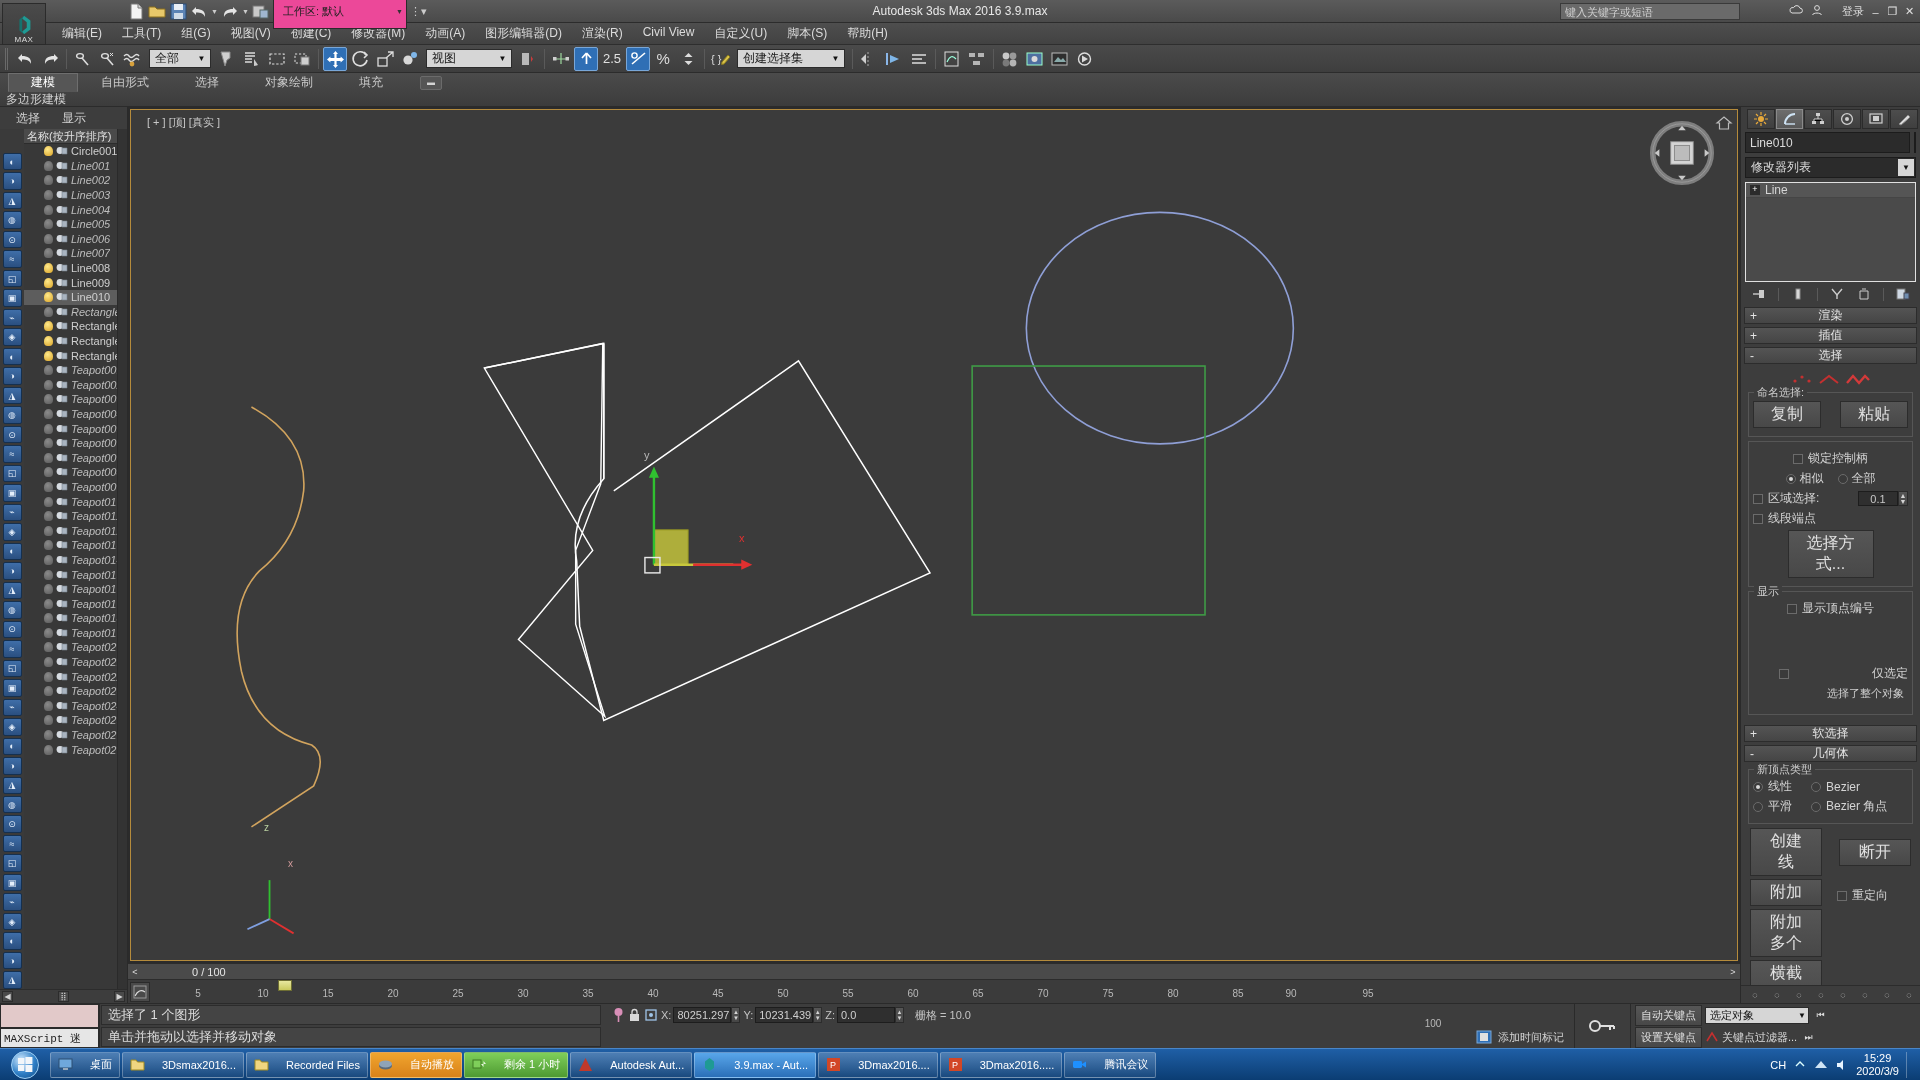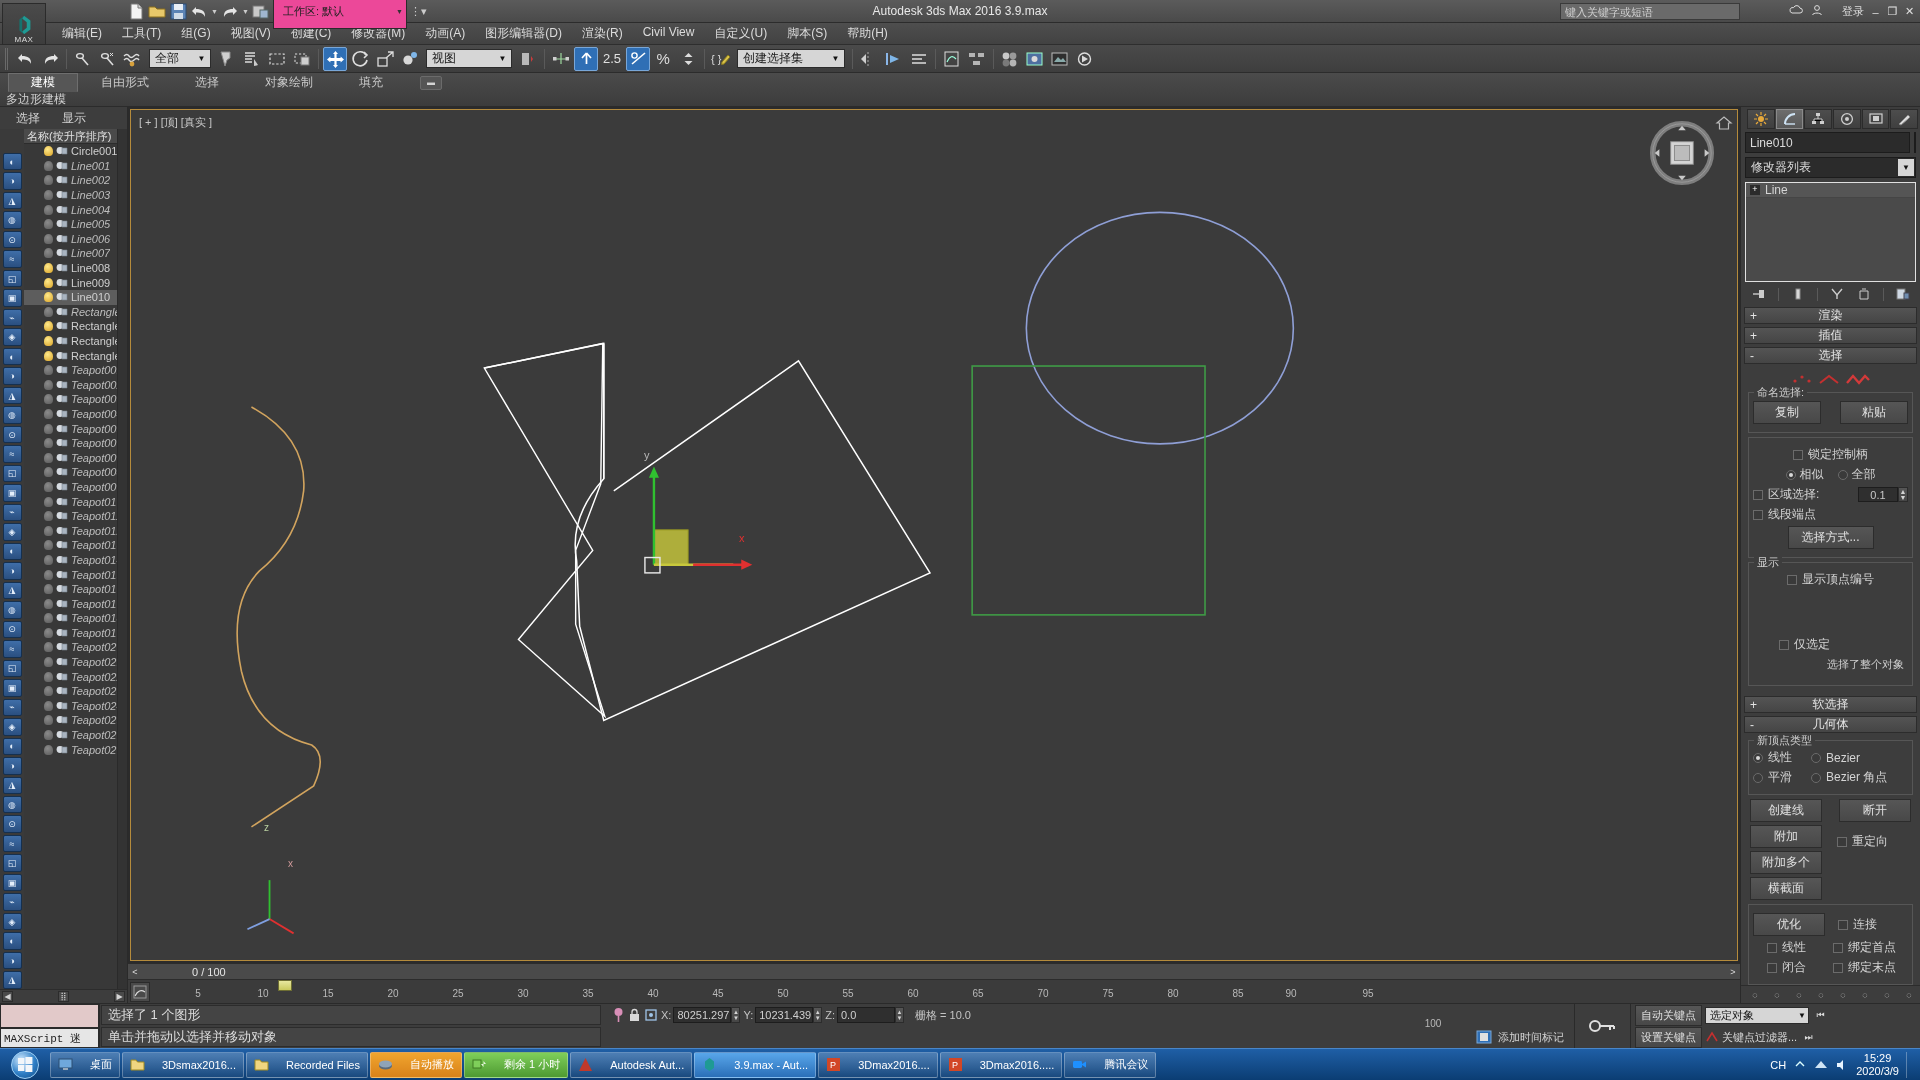"[ + ] [顶] [真实" .vplabel { left: 8px -> 16px }
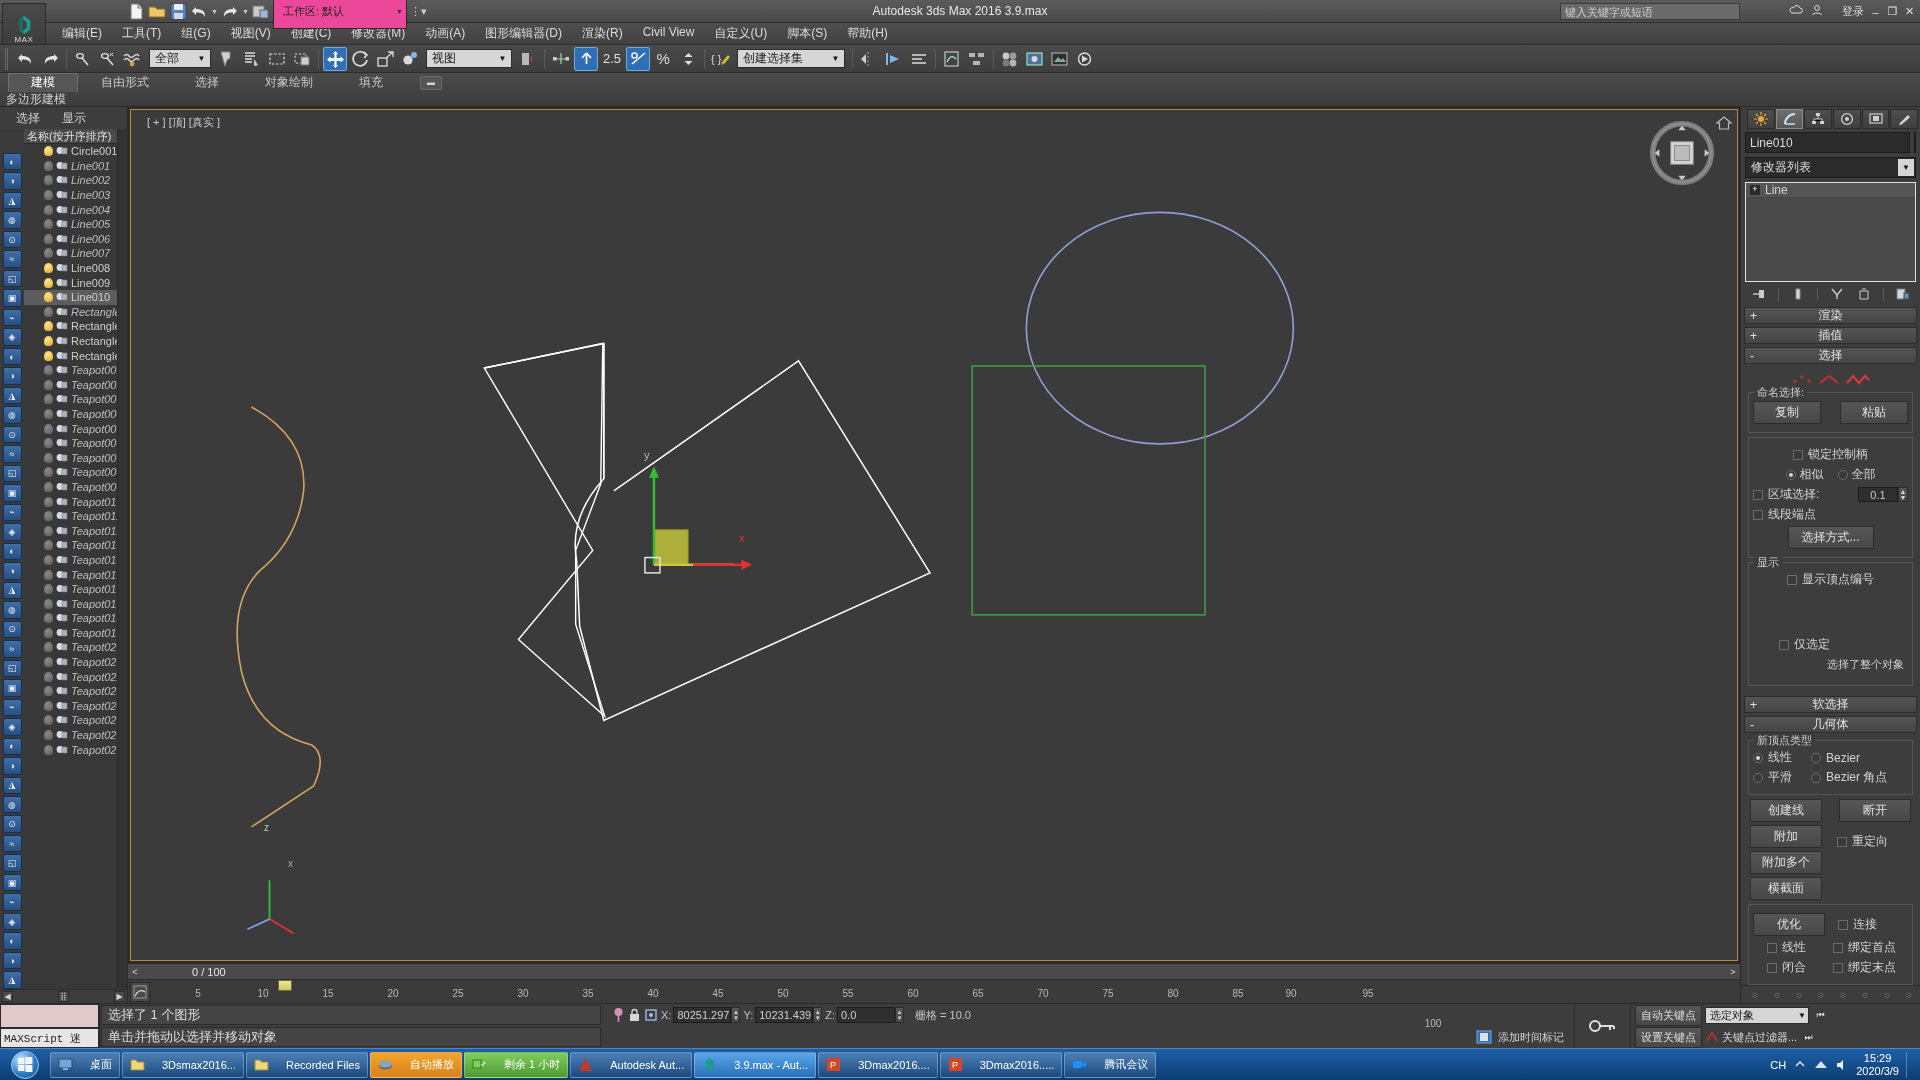"复制" .btn { font-size: 12px -> 16px; padding: 2px 4px -> 2px 12px }
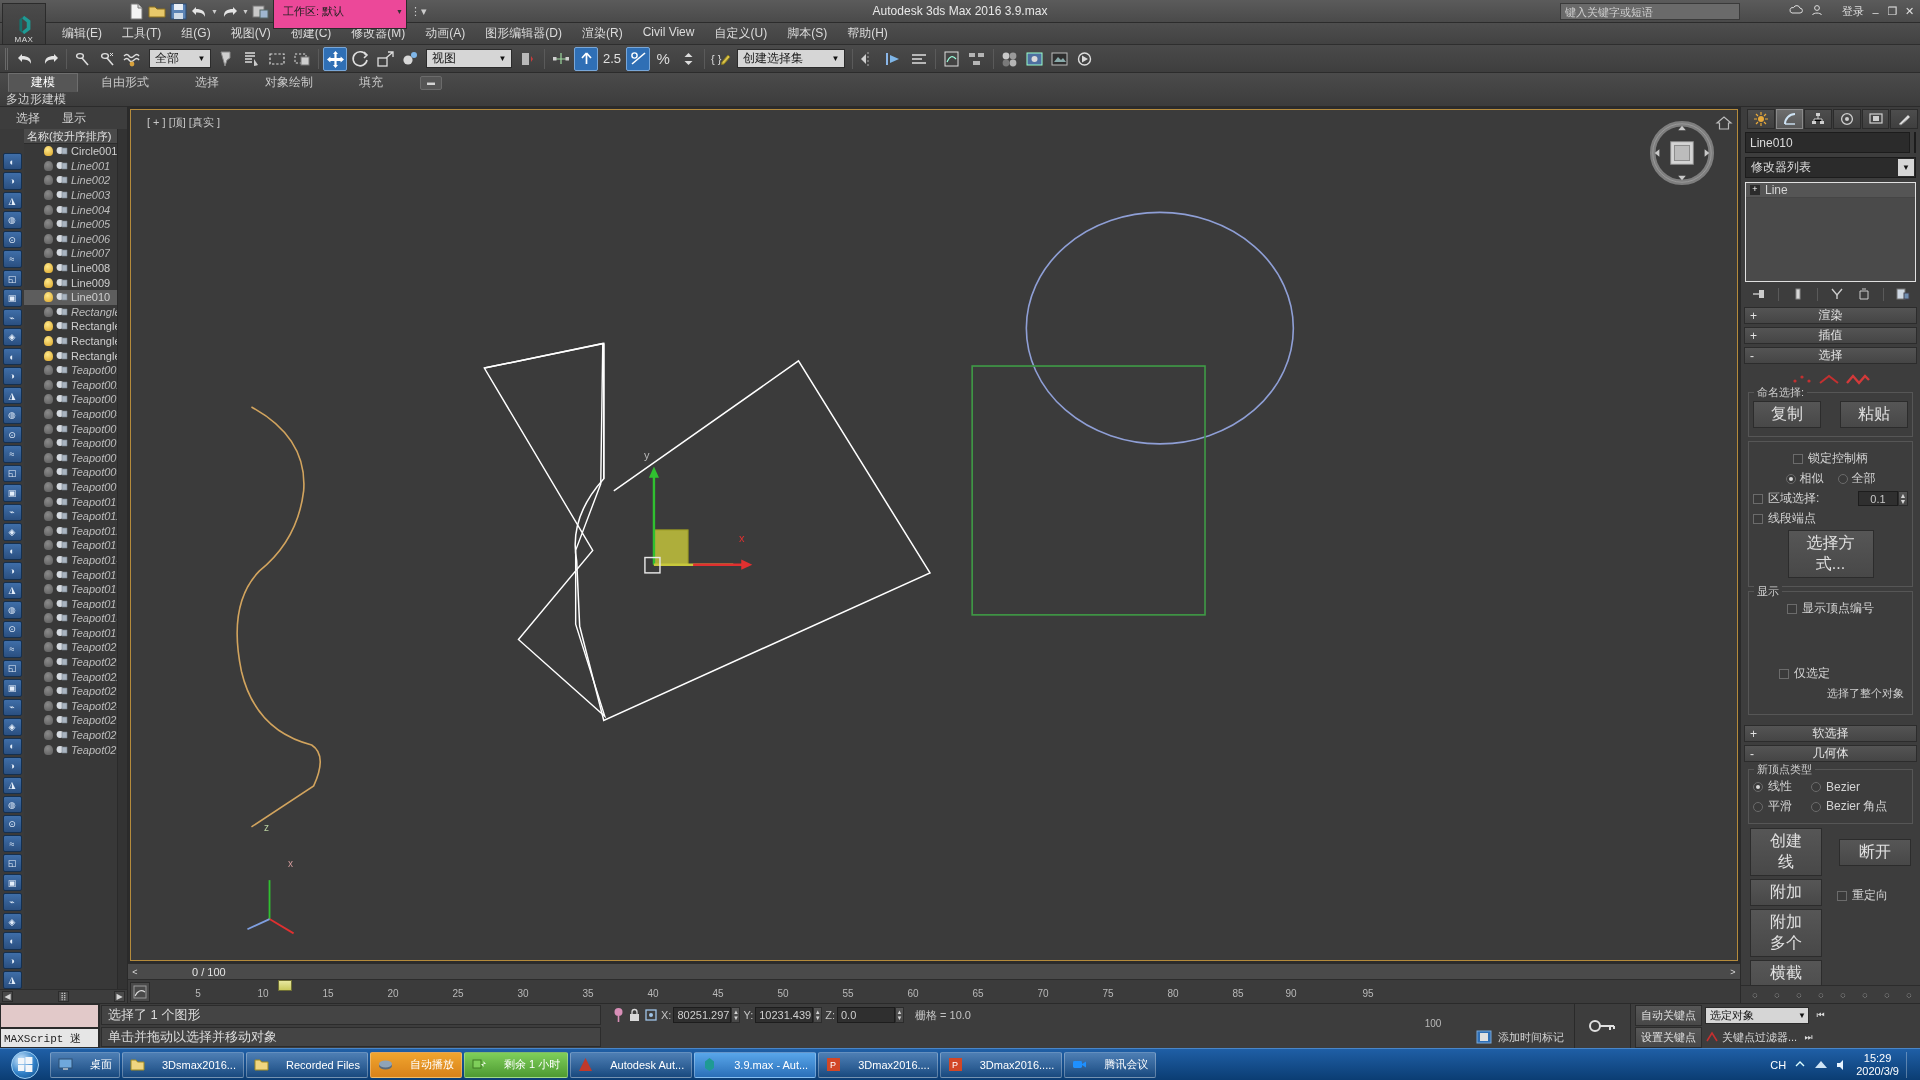"仅选定" div.row { justify-content: flex-start -> space-between }
